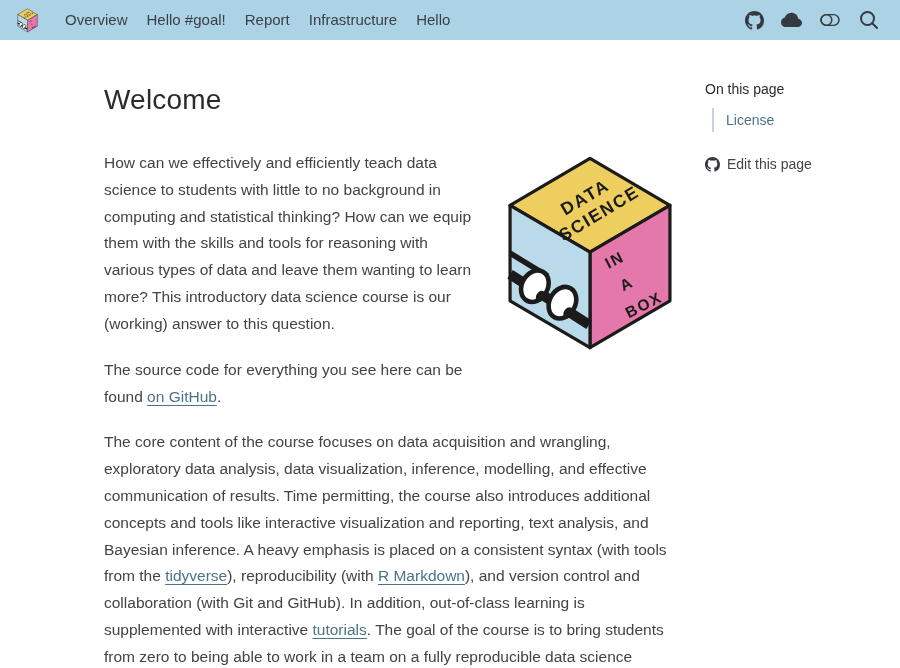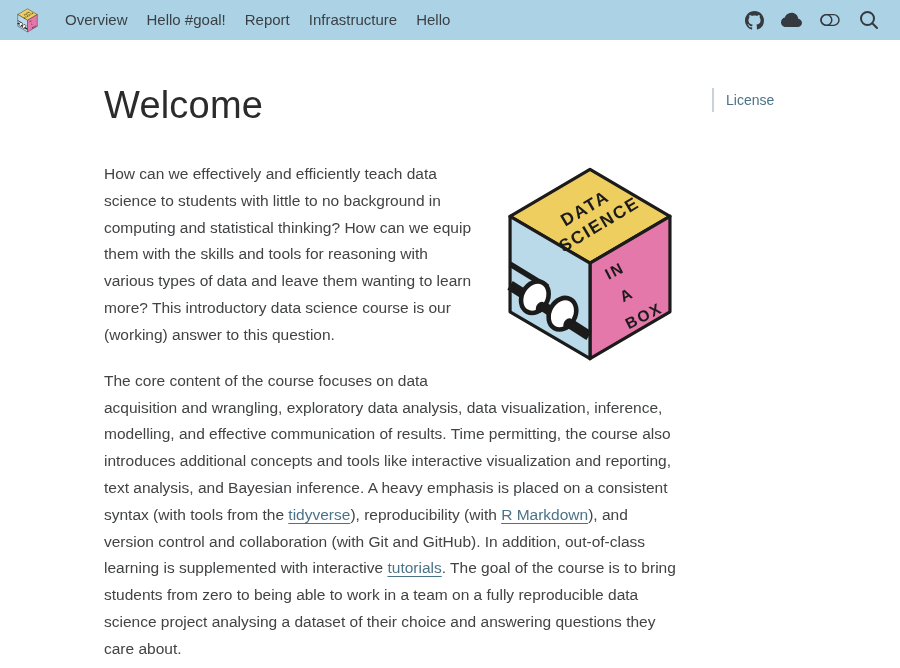"Welcome" h1.page-title { font-size: 38px -> 28px }
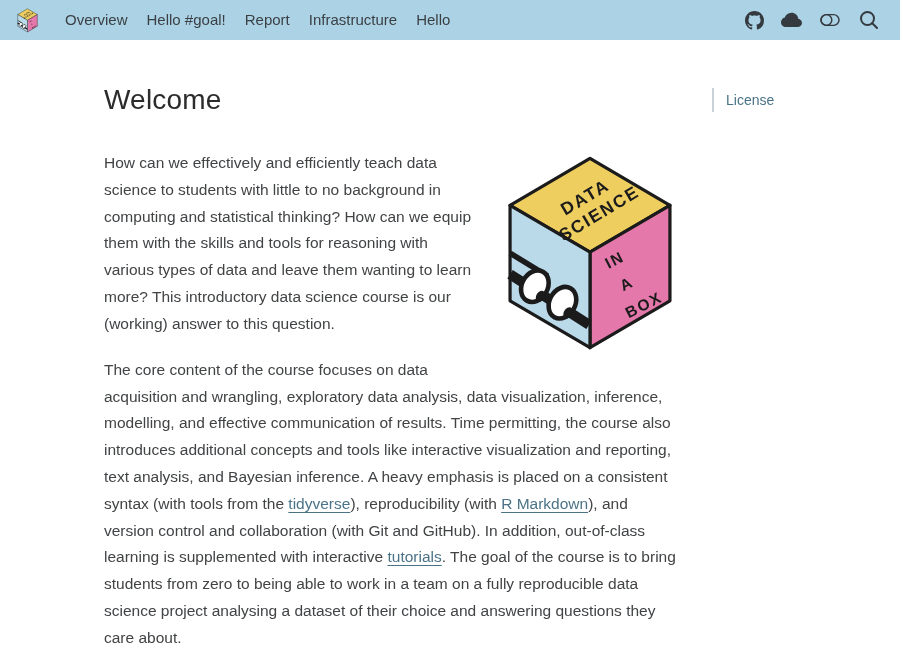"On this page" h2.toc-title { html: none -> <h2>On this page</h2> }
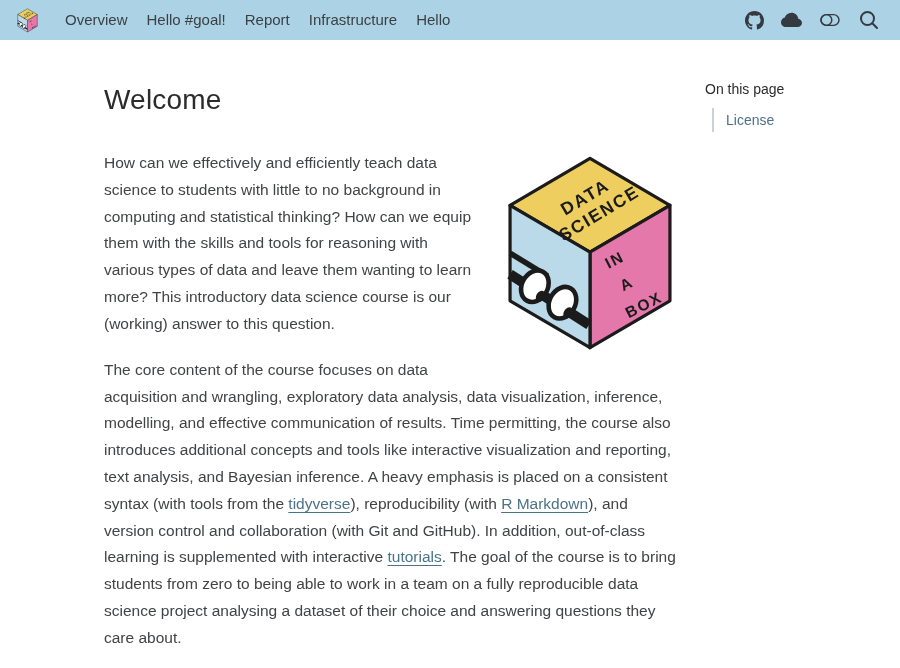"Edit this page" a.toc-tool { html: none -> <a> <svg> <use></use> </svg> <span>Edit this page</span> </a> }
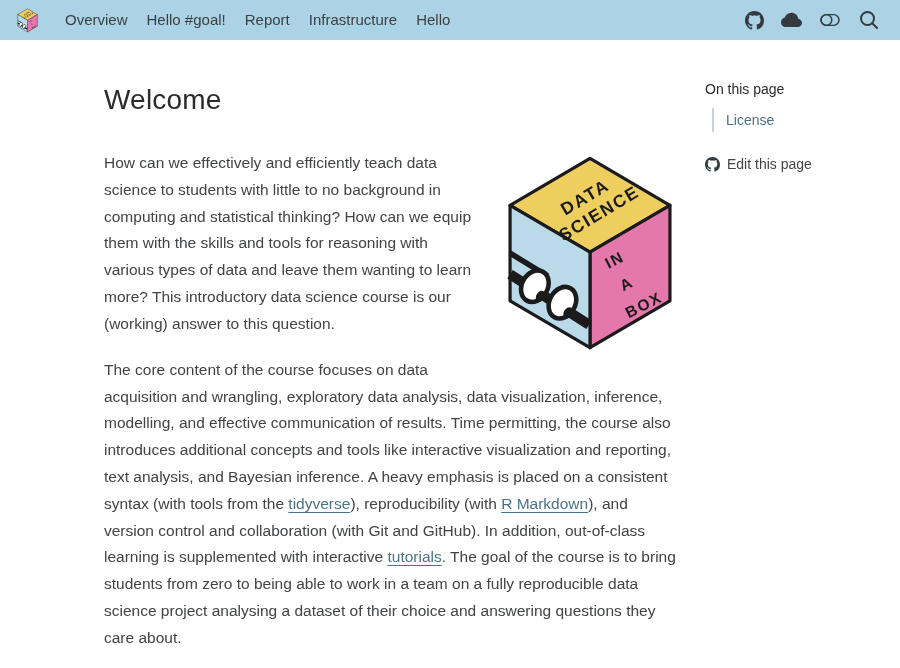"The source code for everything" p { html: none -> <p><span>The source code for everything you see here can be found </span><a>on GitHub</a><span>.</span></p> }
